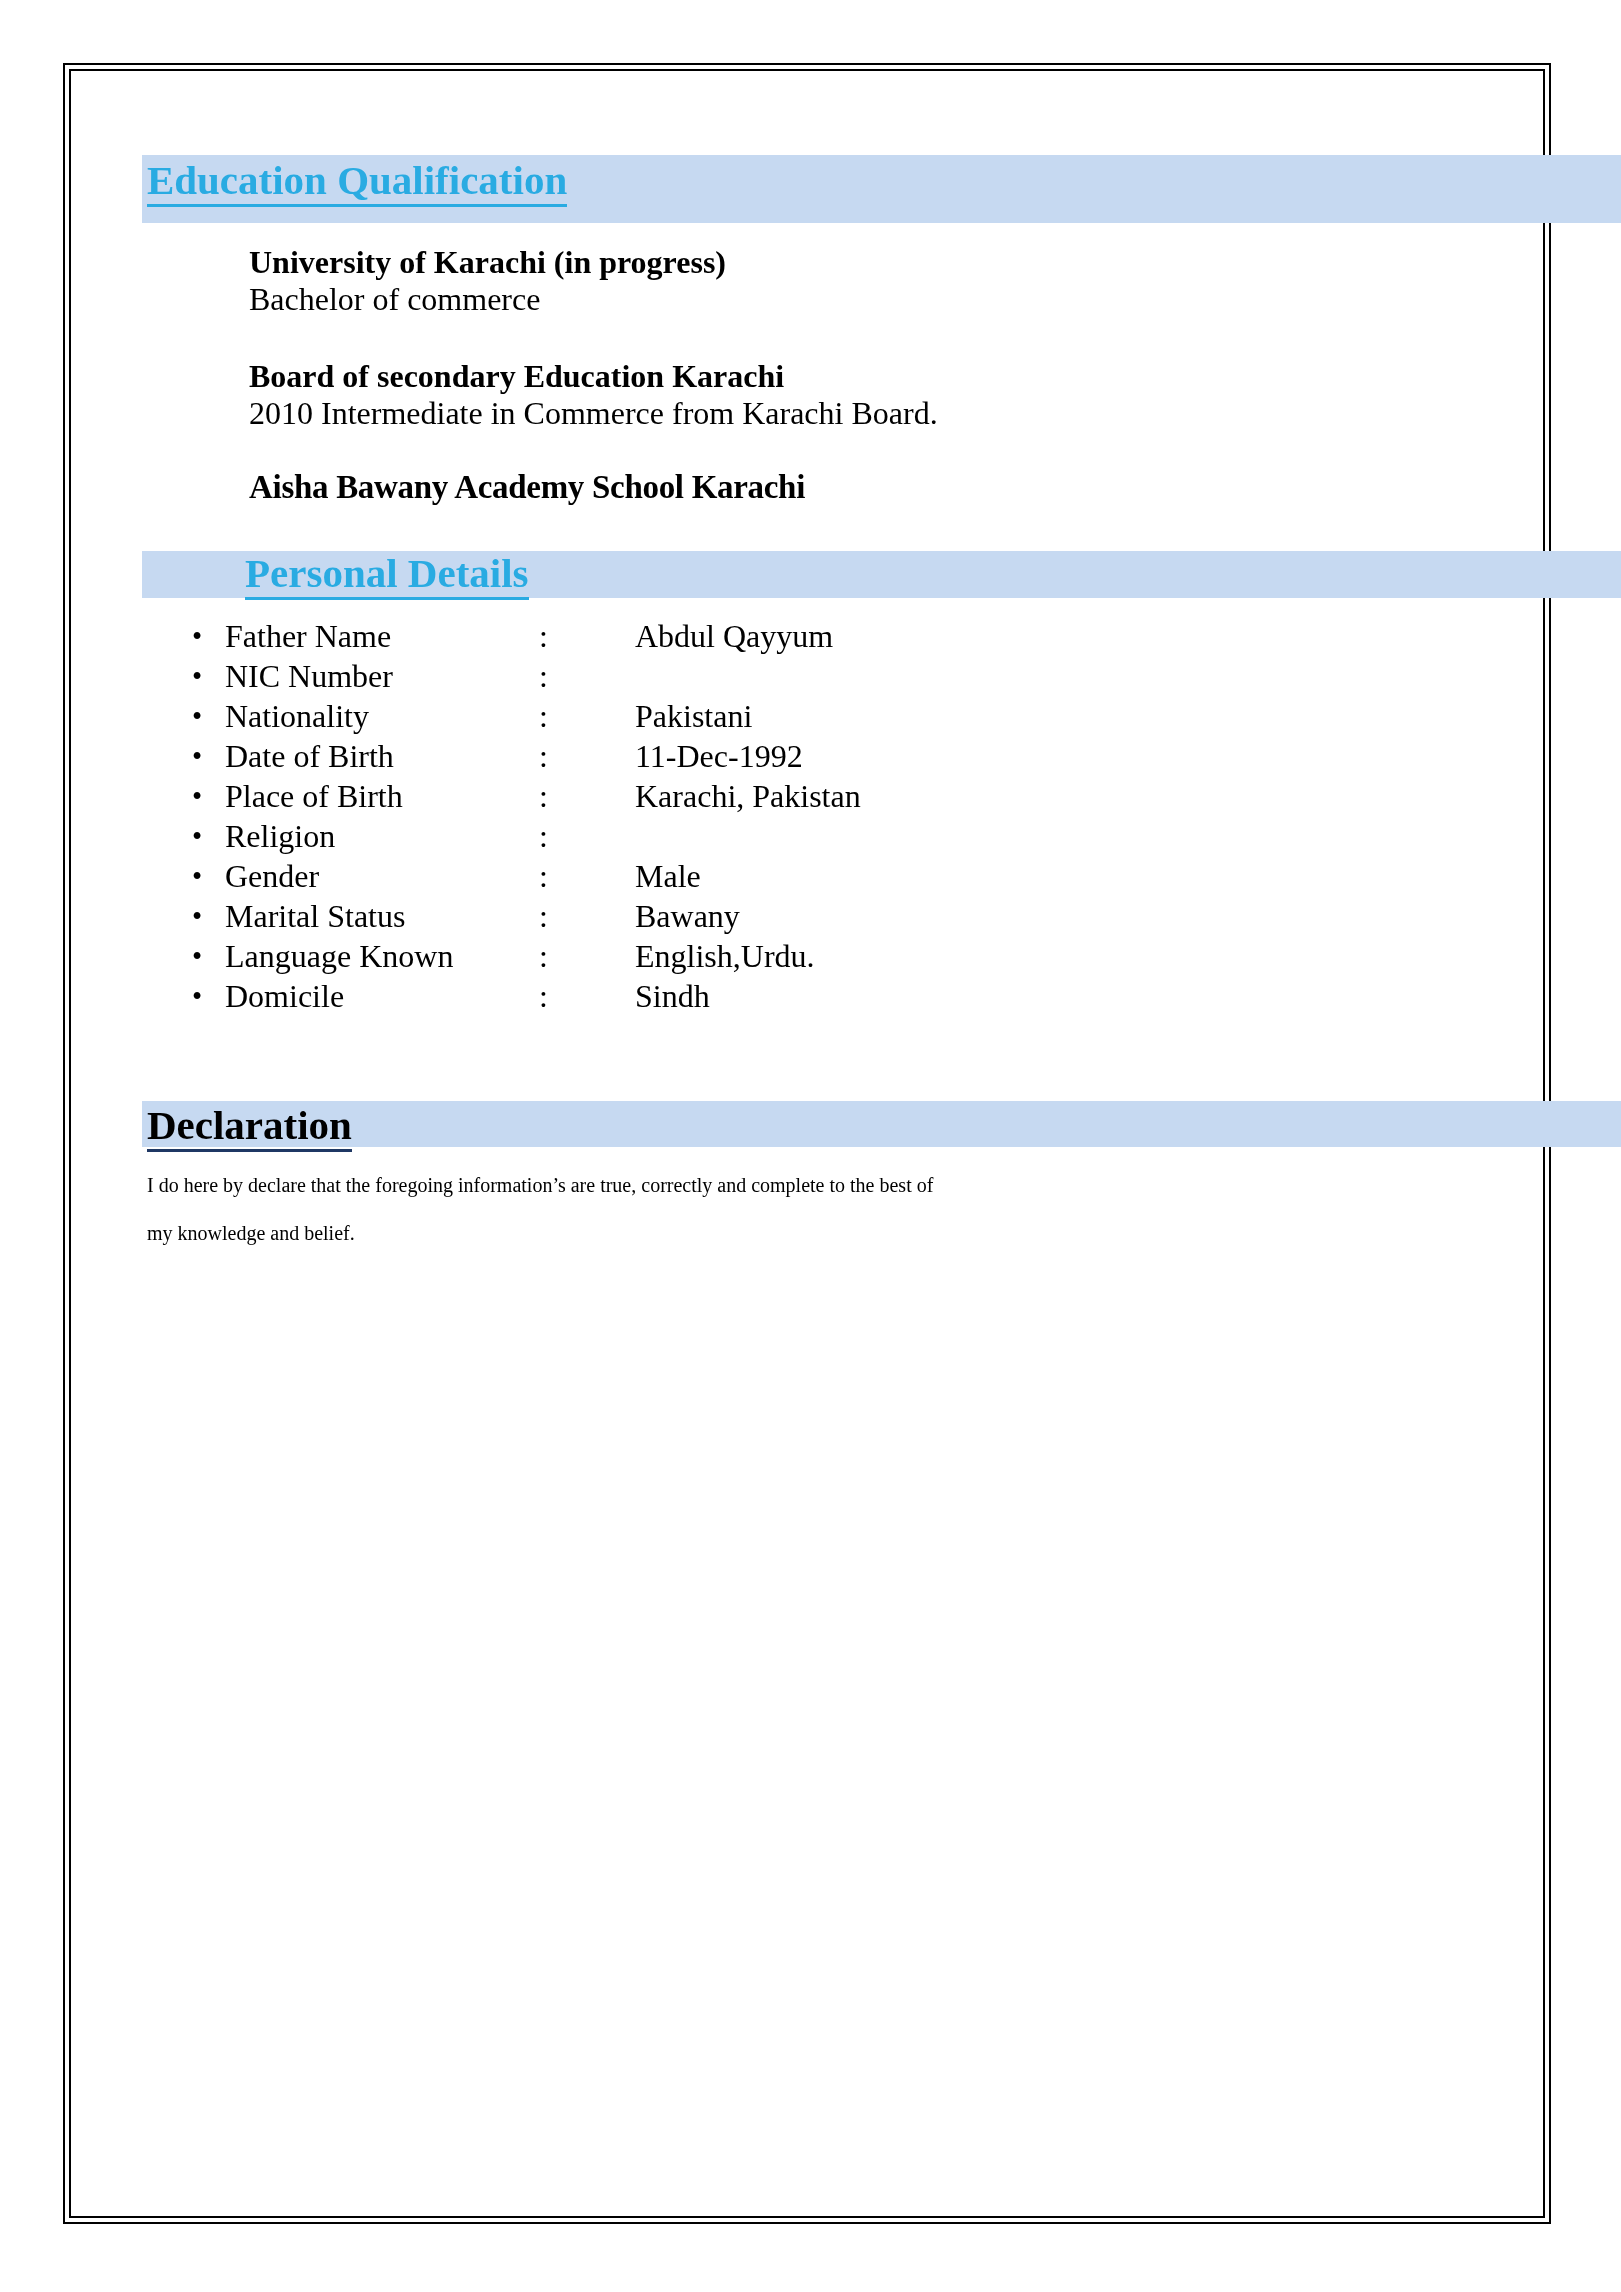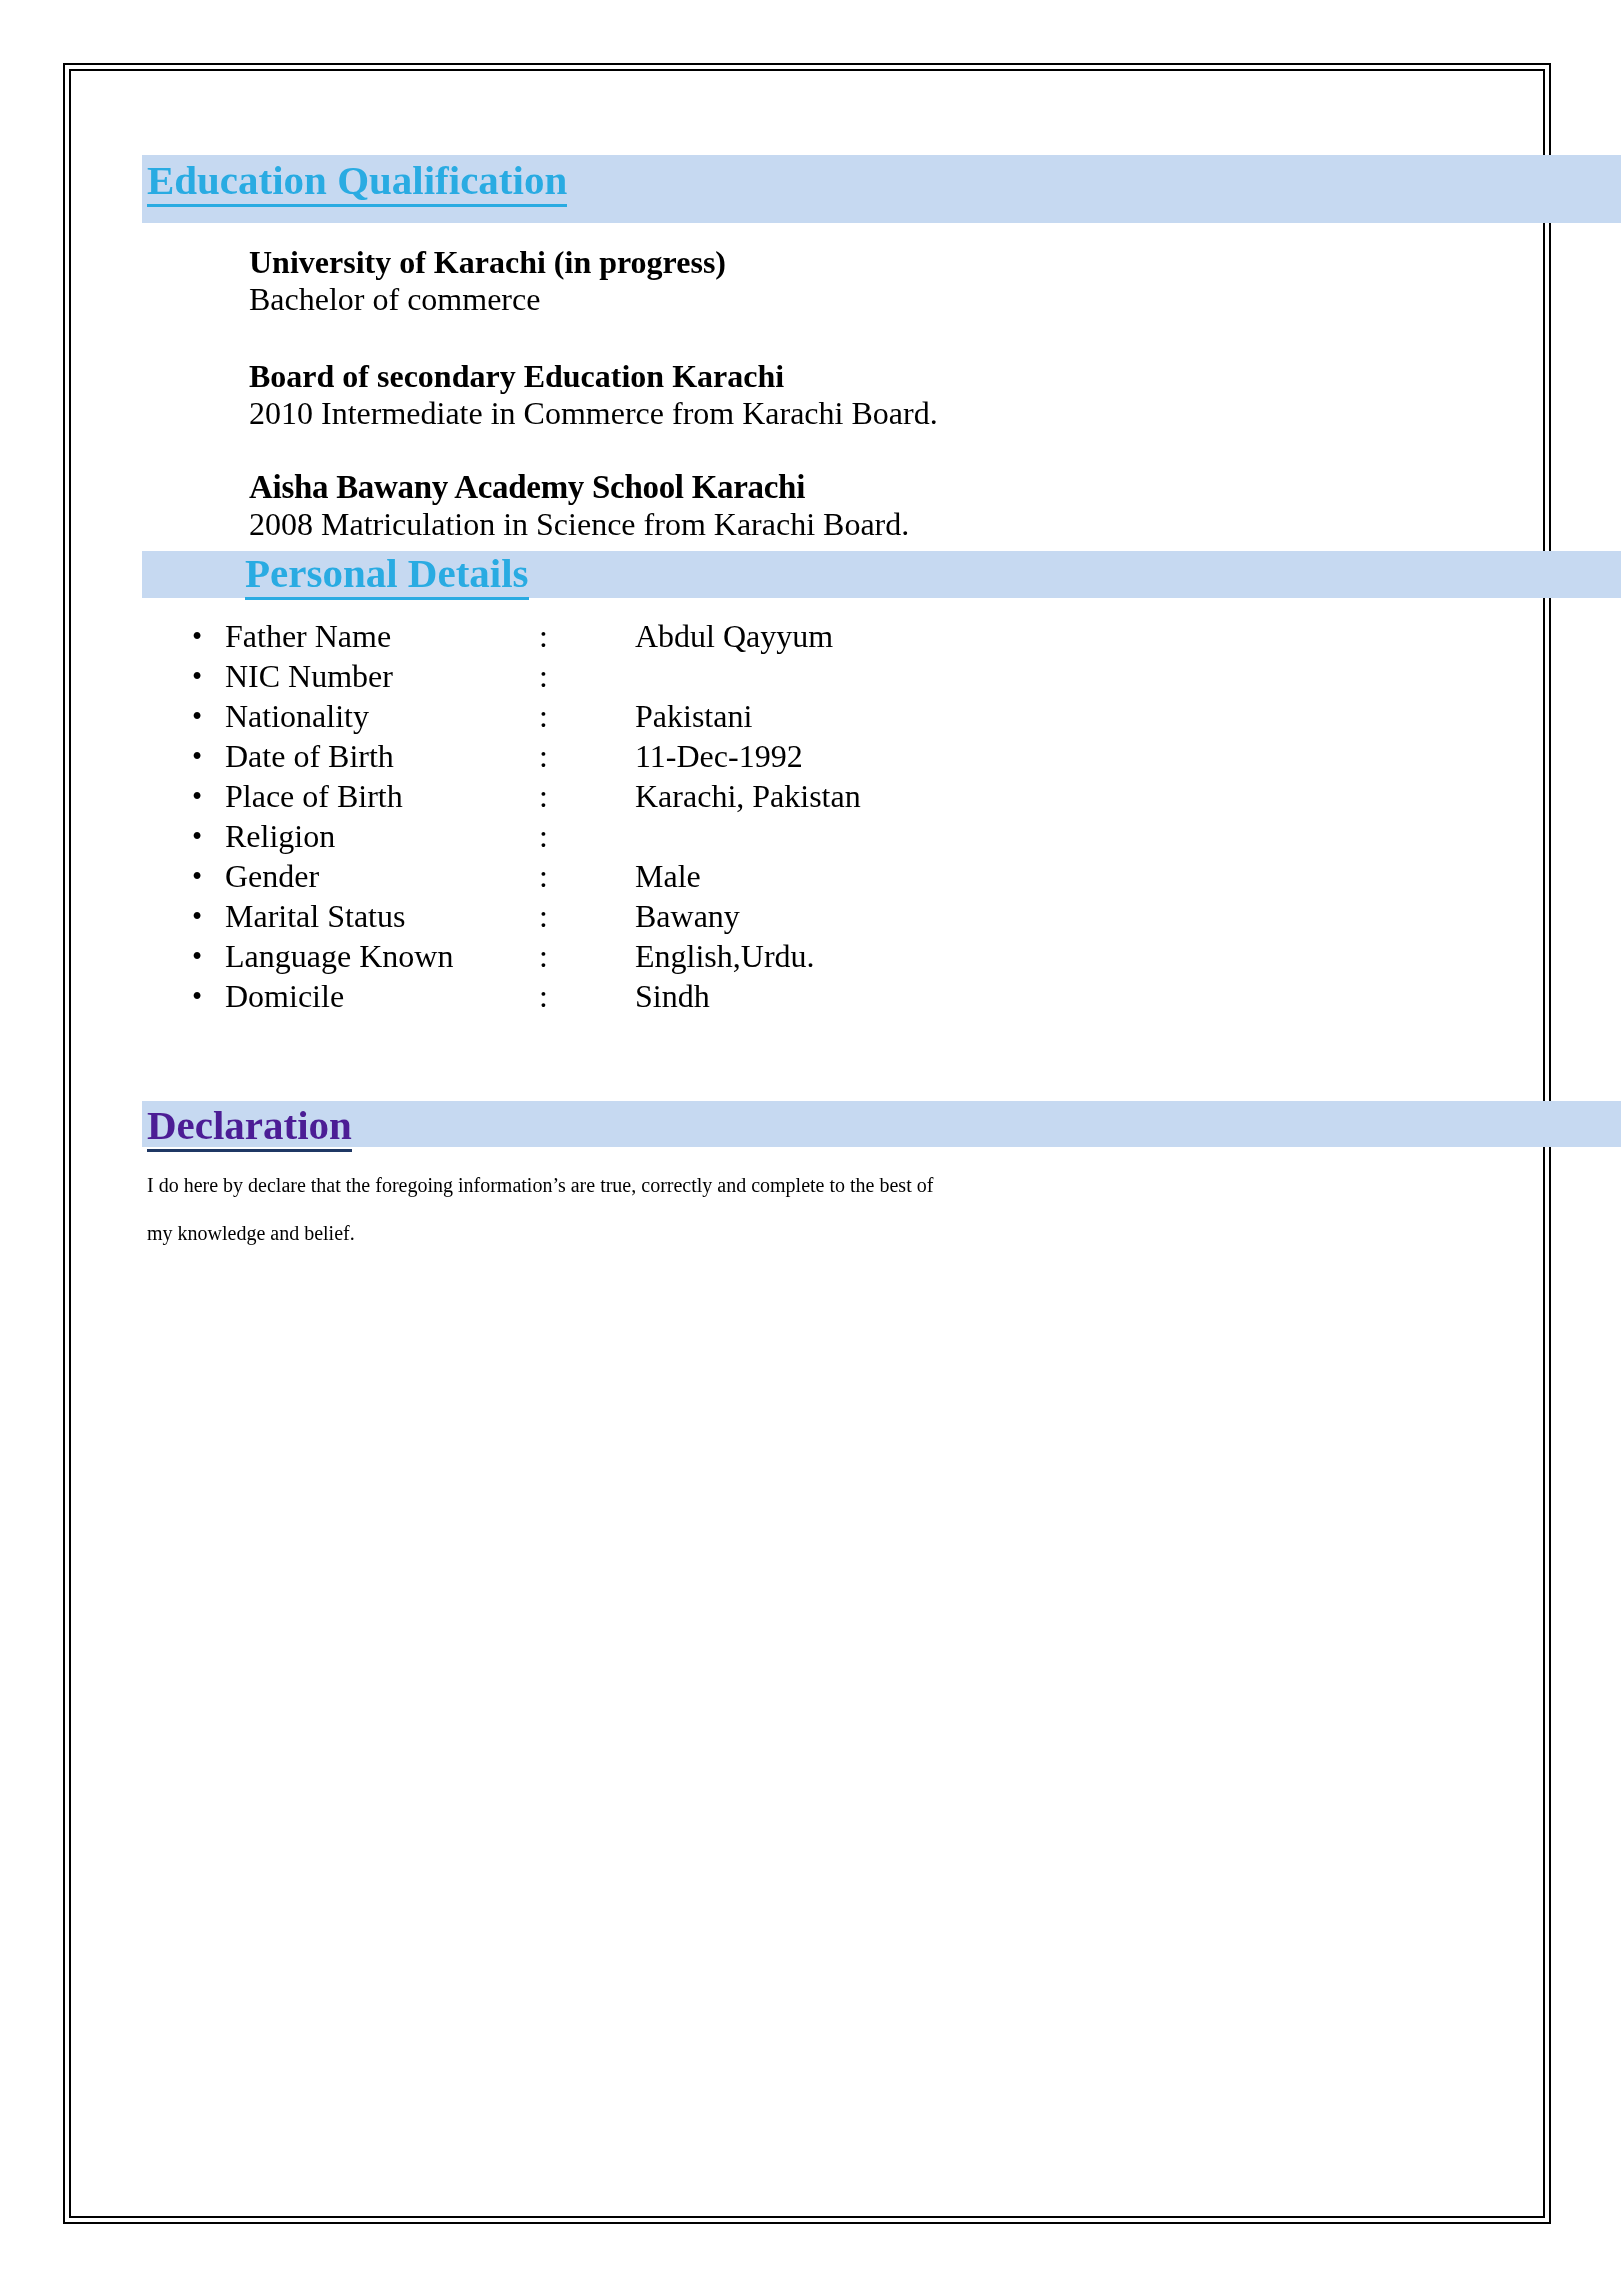"2008 Matriculation in Science from" div.edu-detail { html: <div>2008 Matriculation in Science from Karachi Board.</div> -> none }
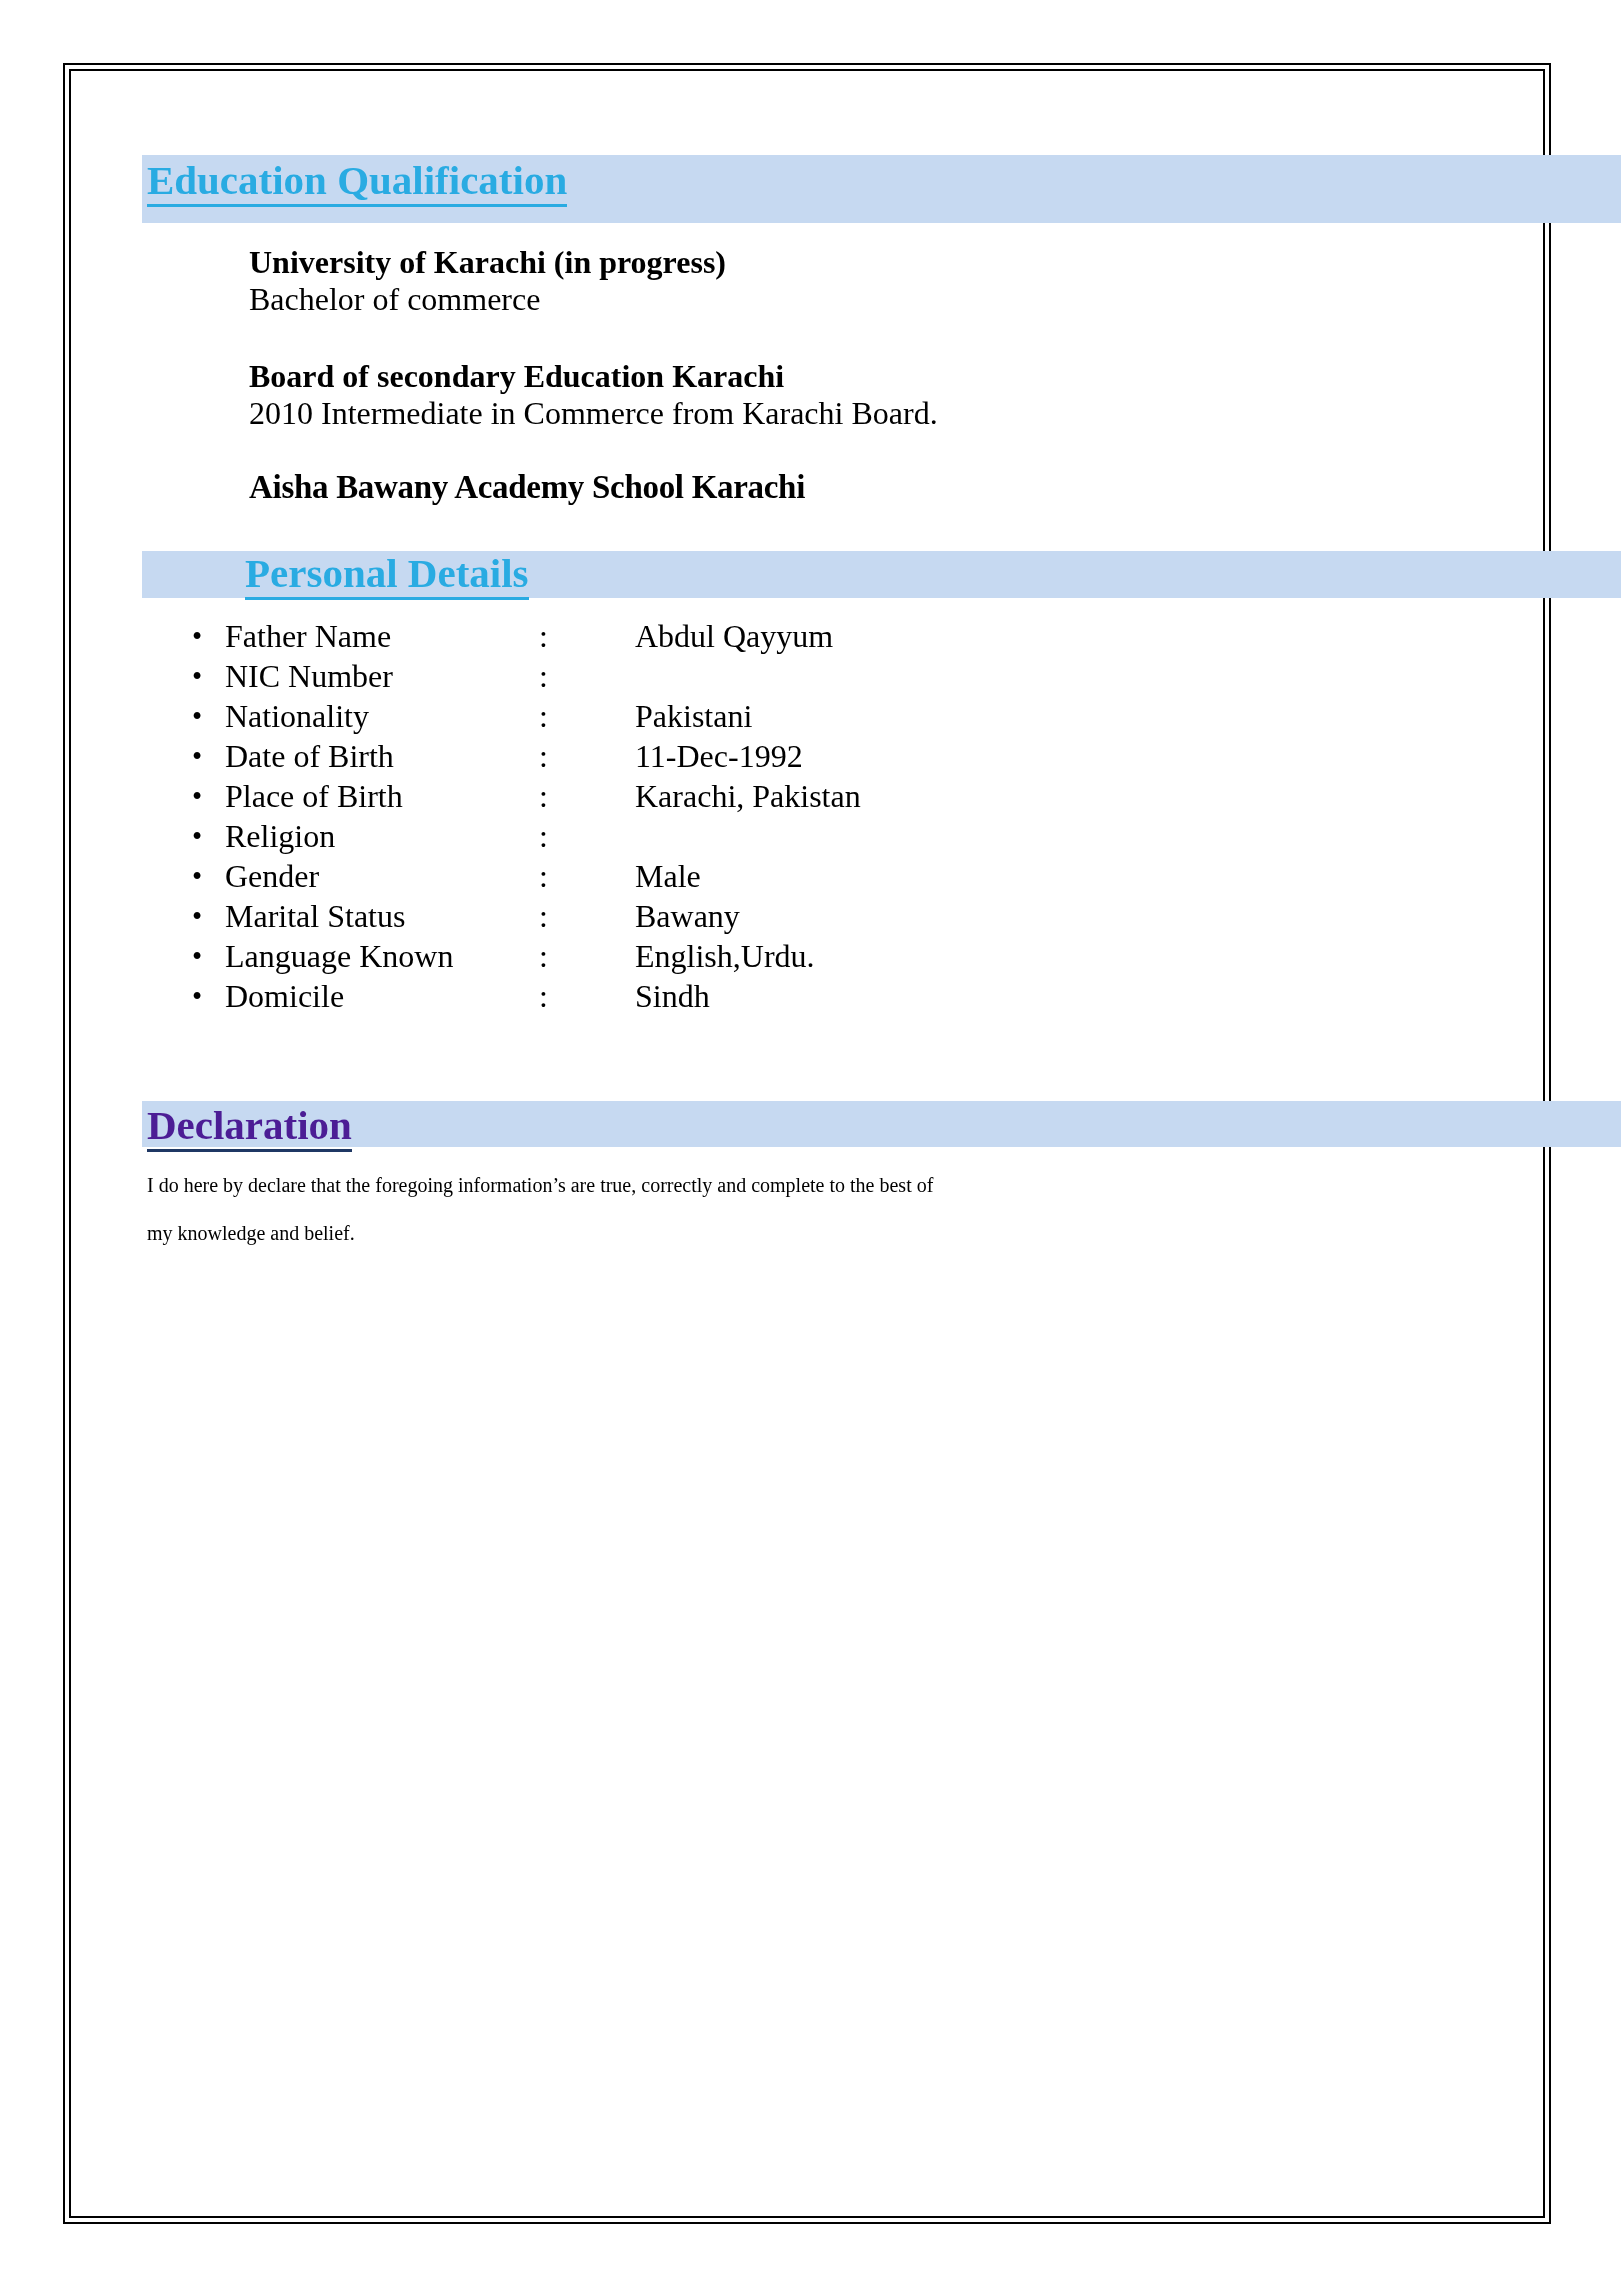"Declaration" .heading.navy { color: #4c1d95 -> #000000 }
